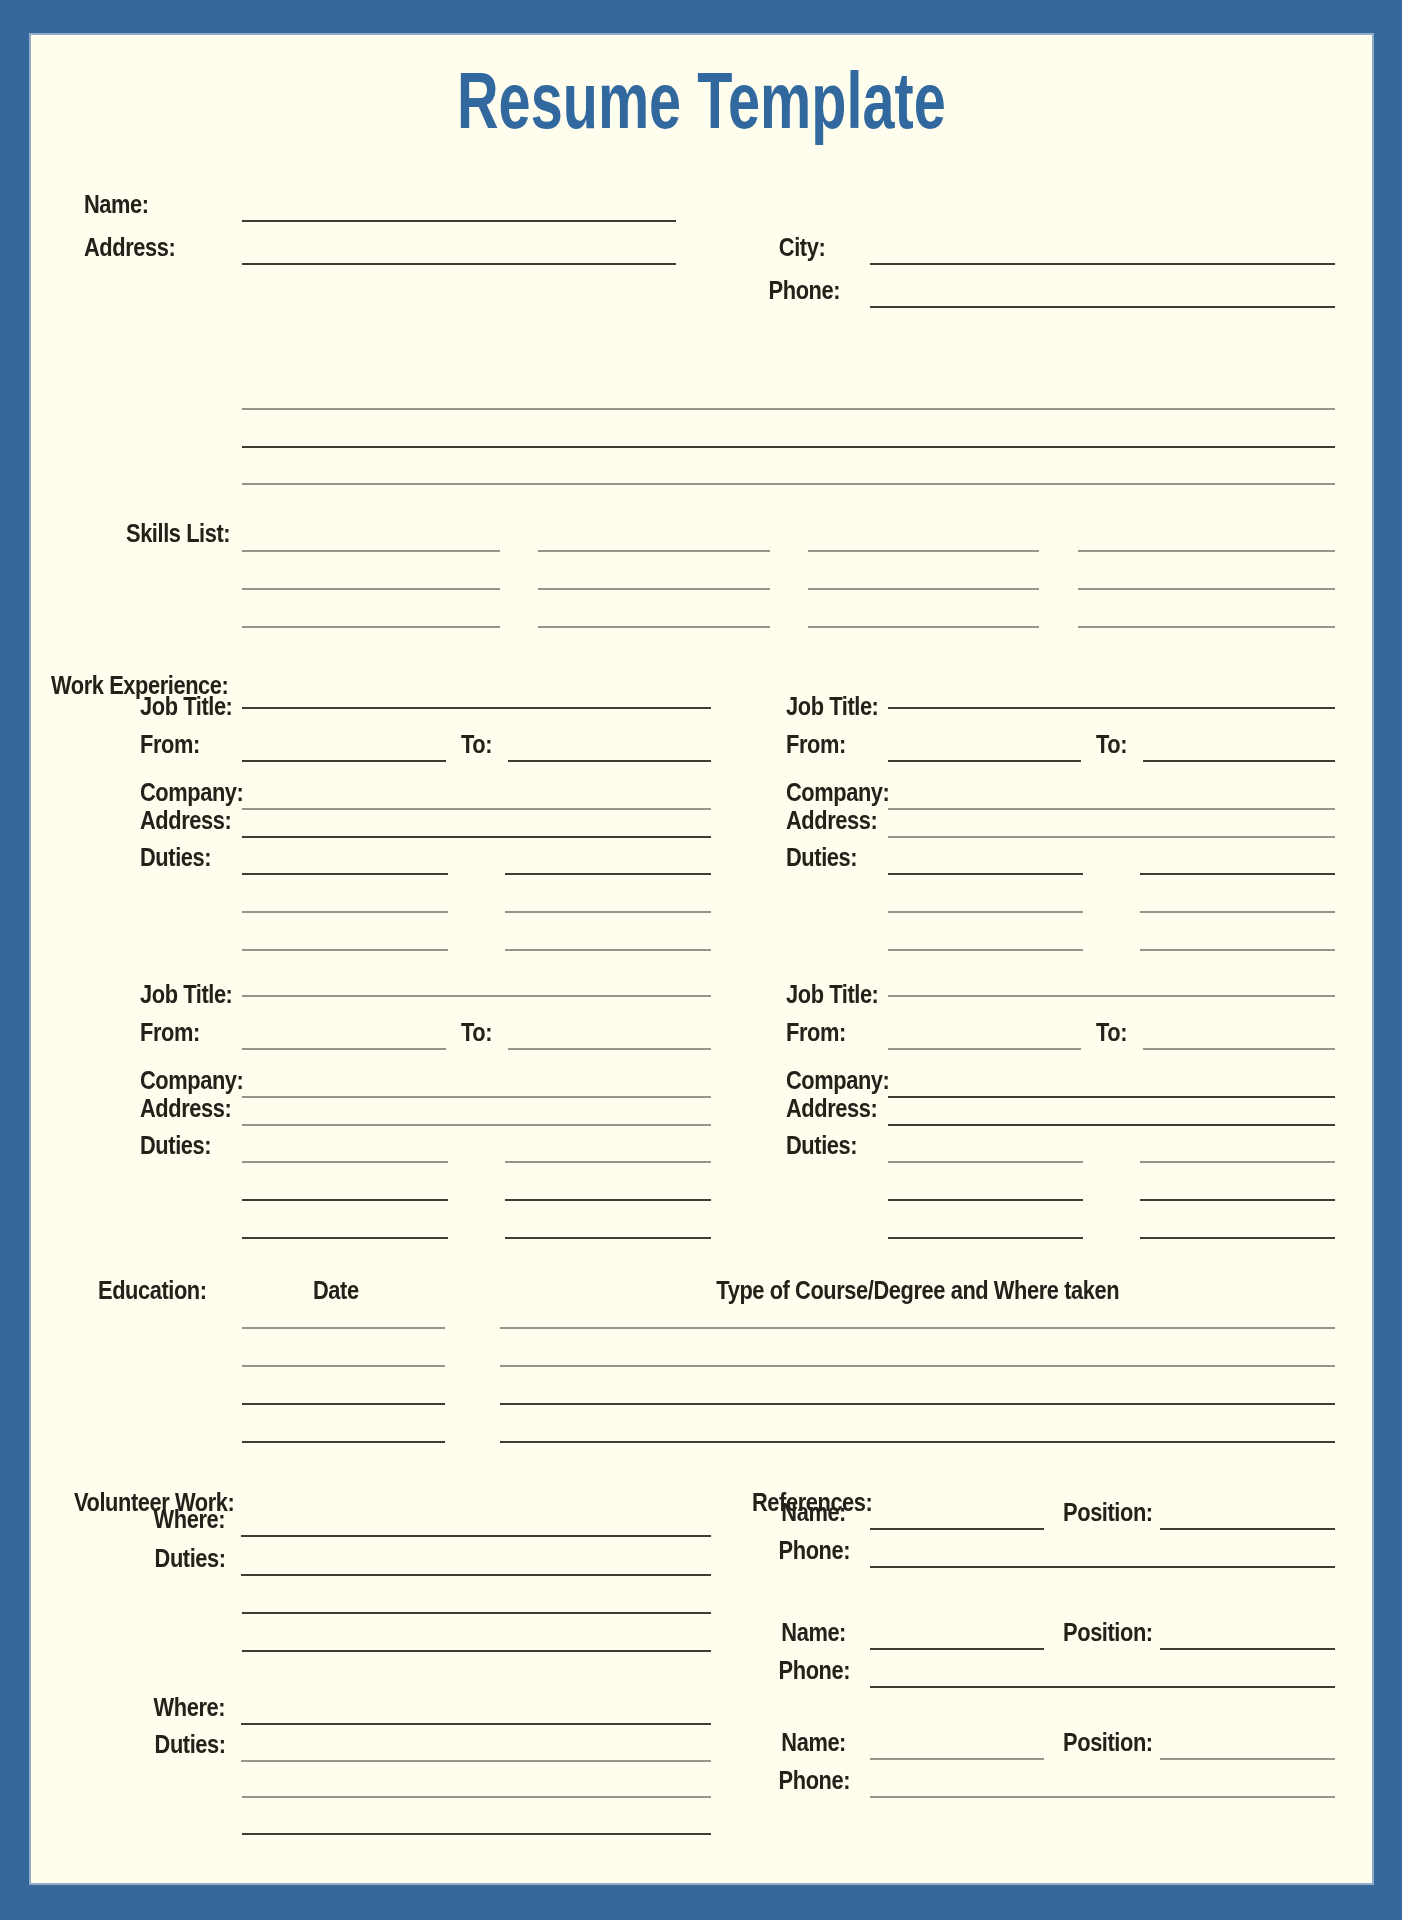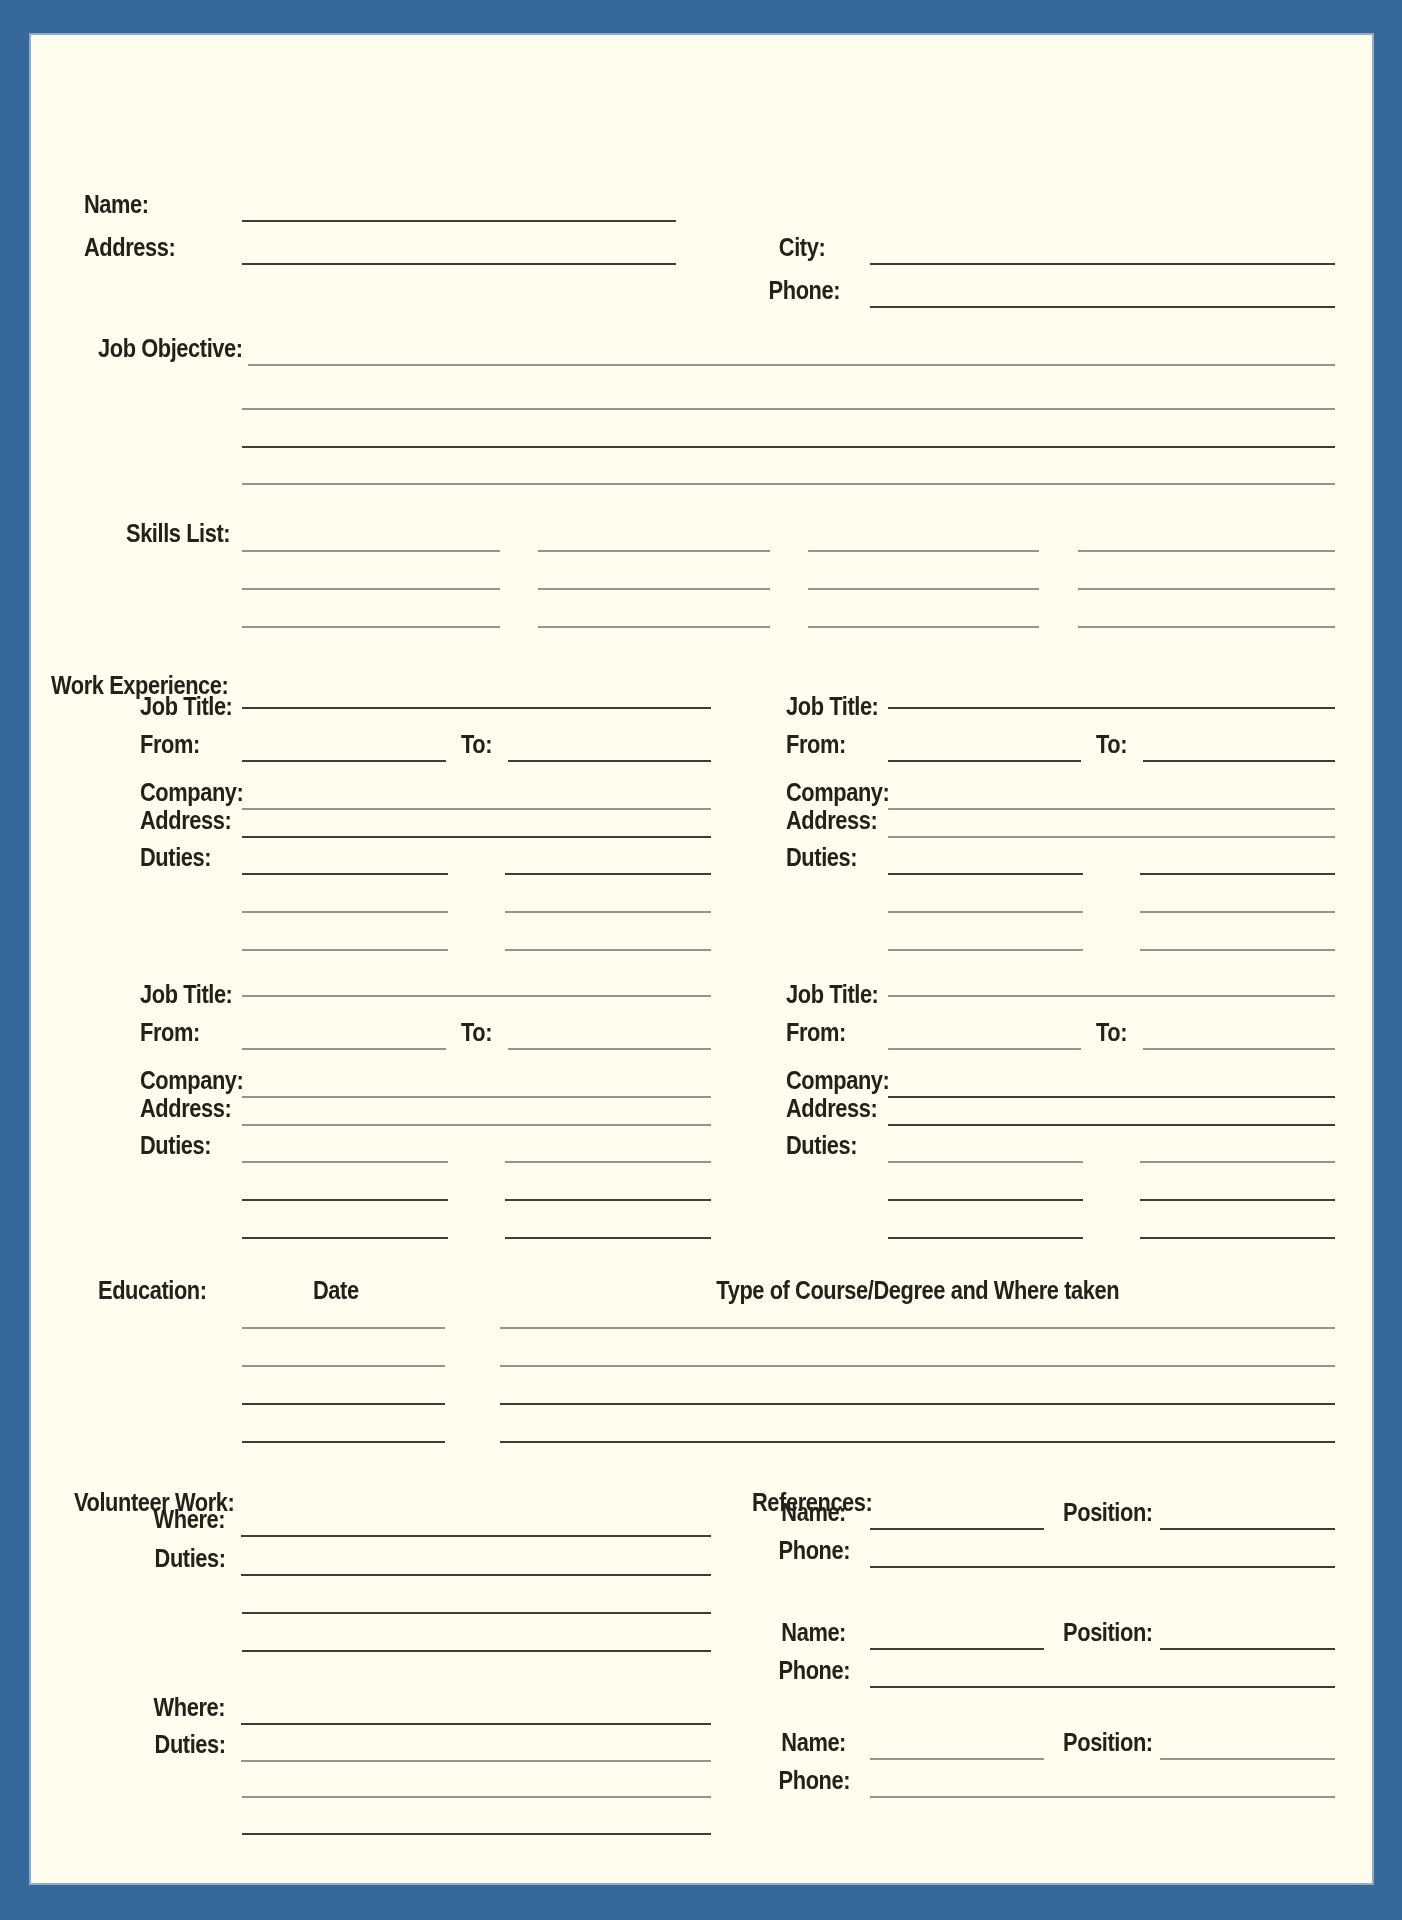"Resume Template" div.title { html: none -> <div><span>Resume Template</span></div> }
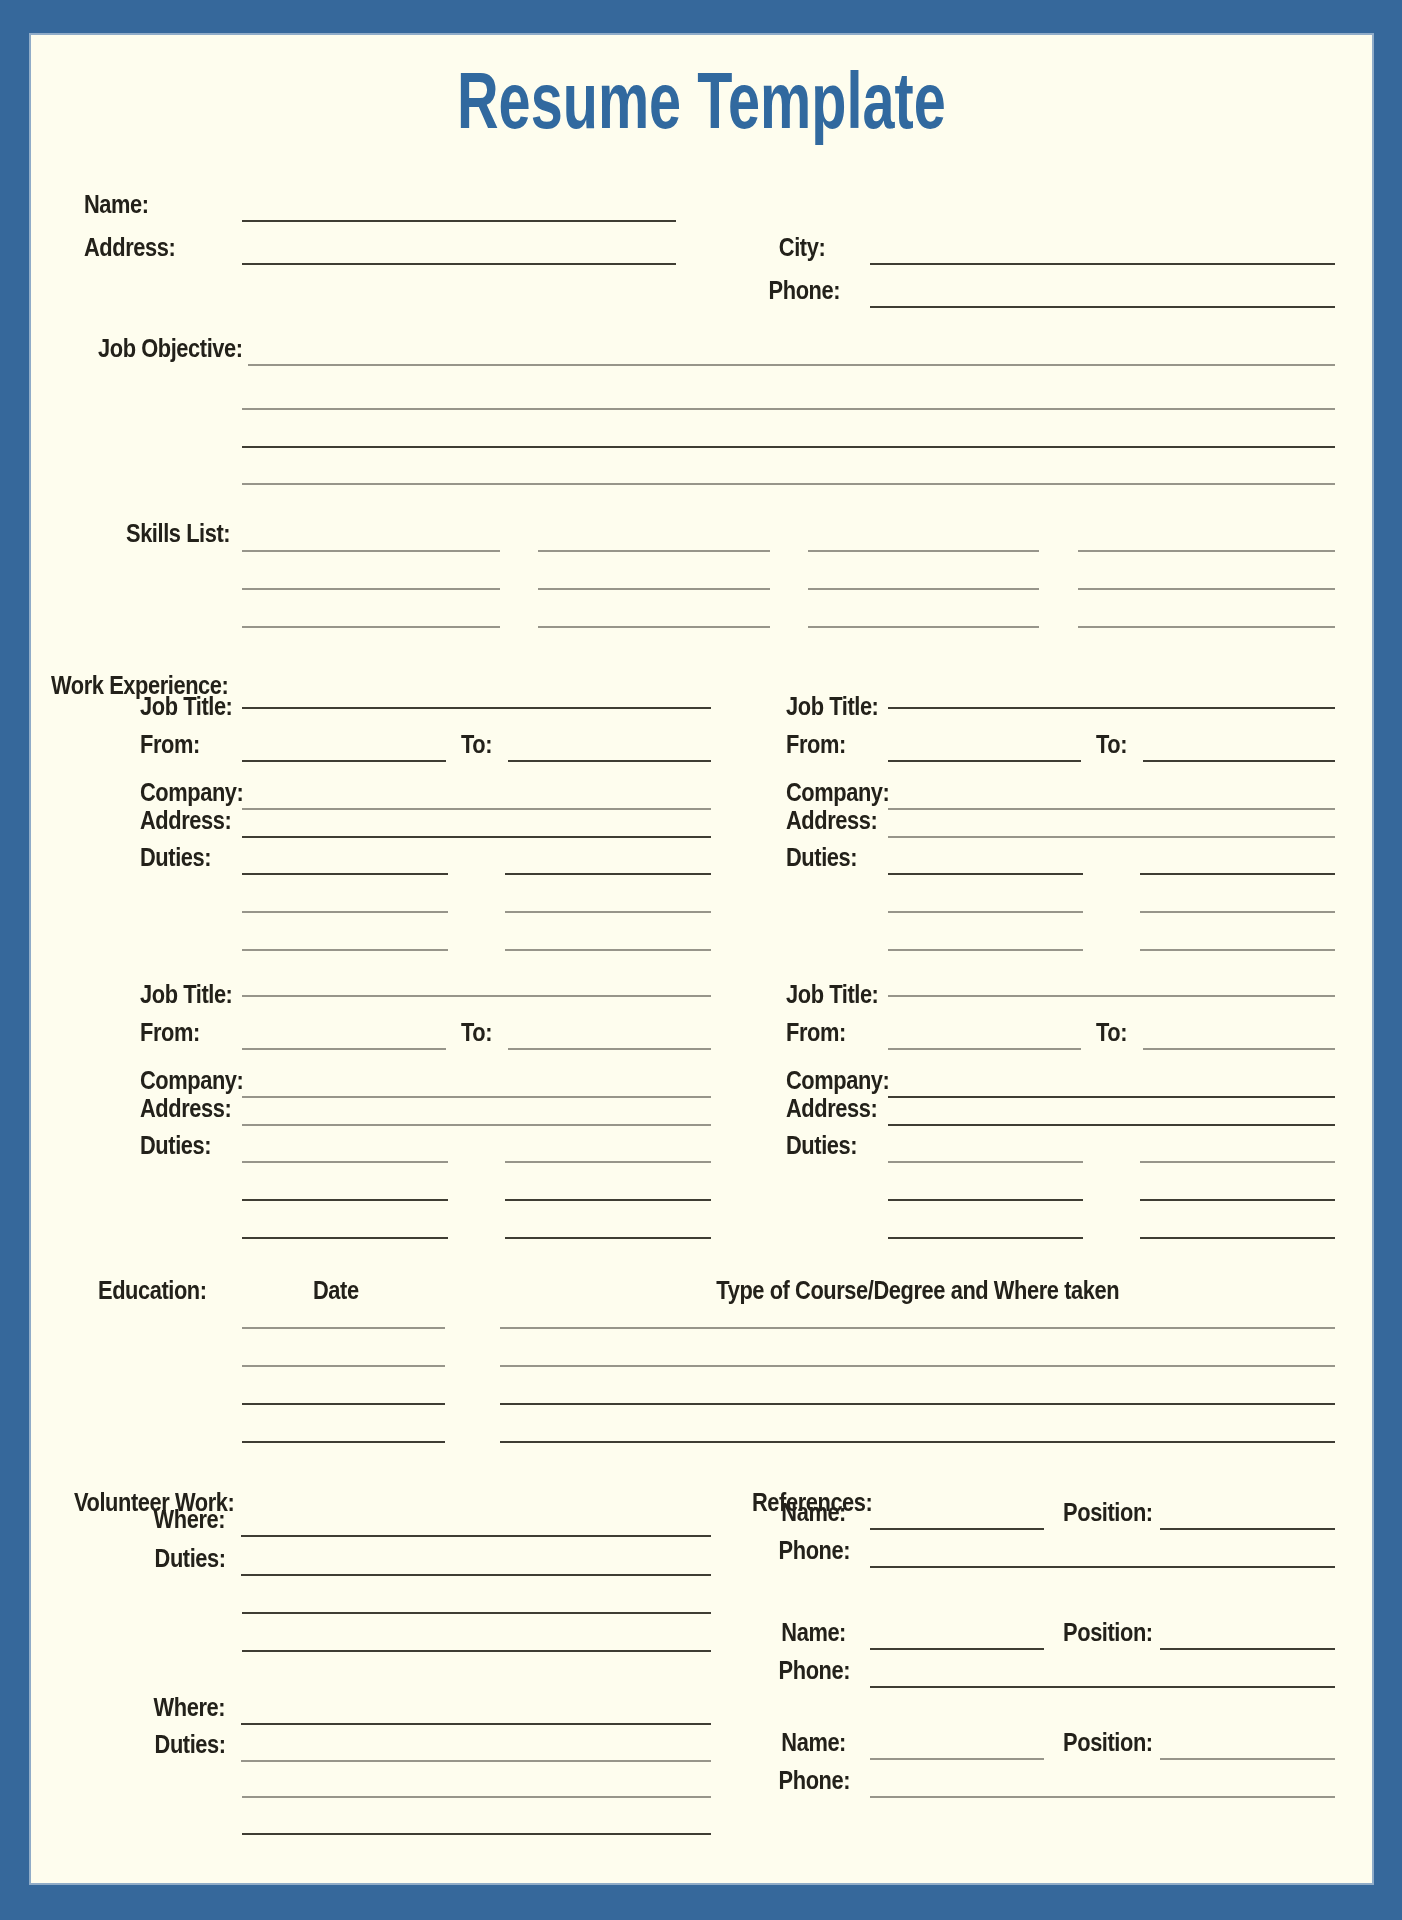"Job Objective:" div.r { html: <div> <span><span>Job Objective:</span></span> <div></div> </div> -> none }
